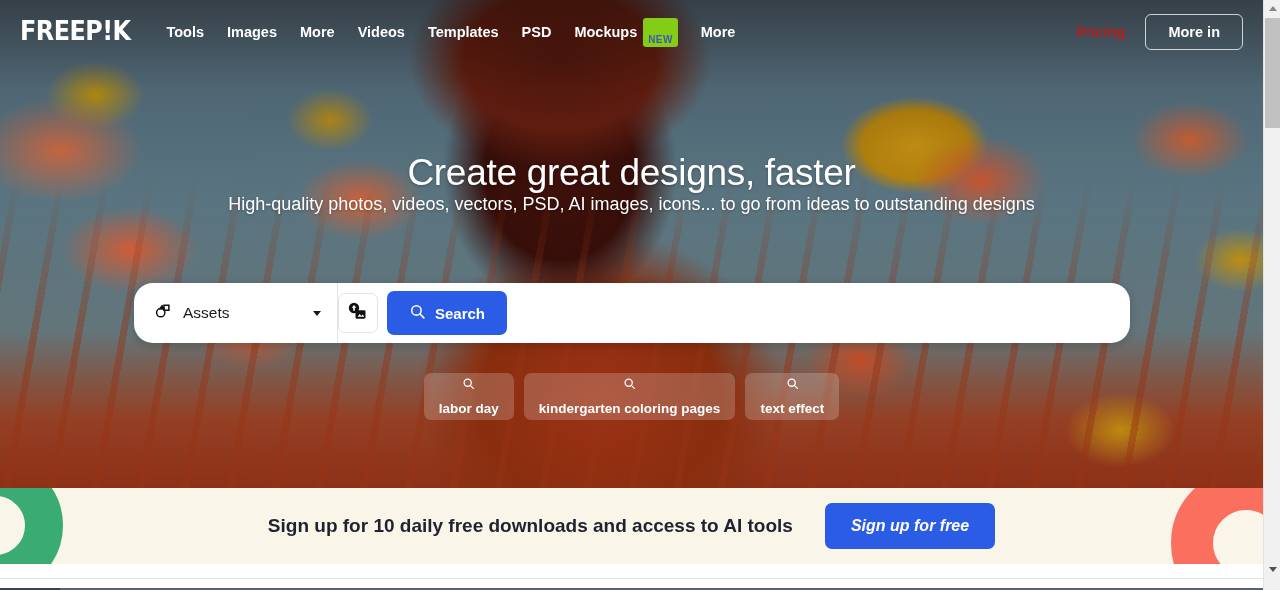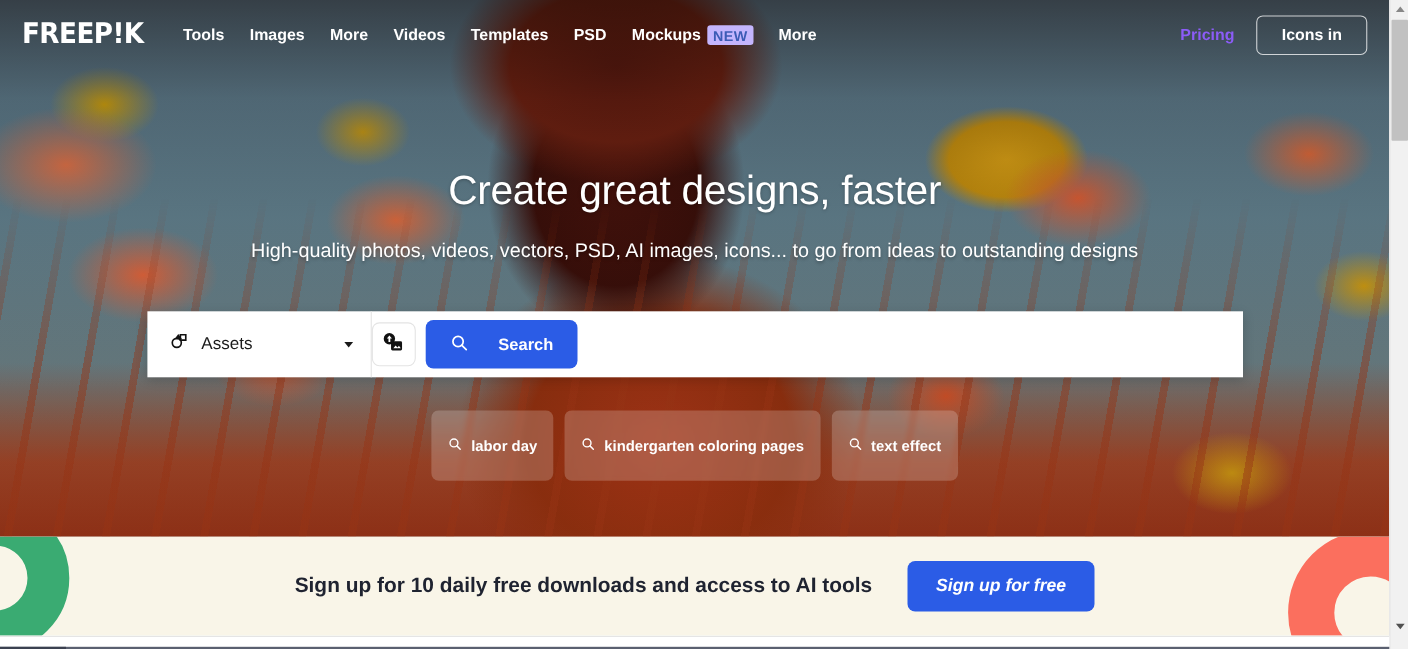"NEW" .badge-new { background: #c4b5fd -> #84cc16; font-size: 13px -> 10px; padding: 2px 5px 1px -> 16px 5px 1px }
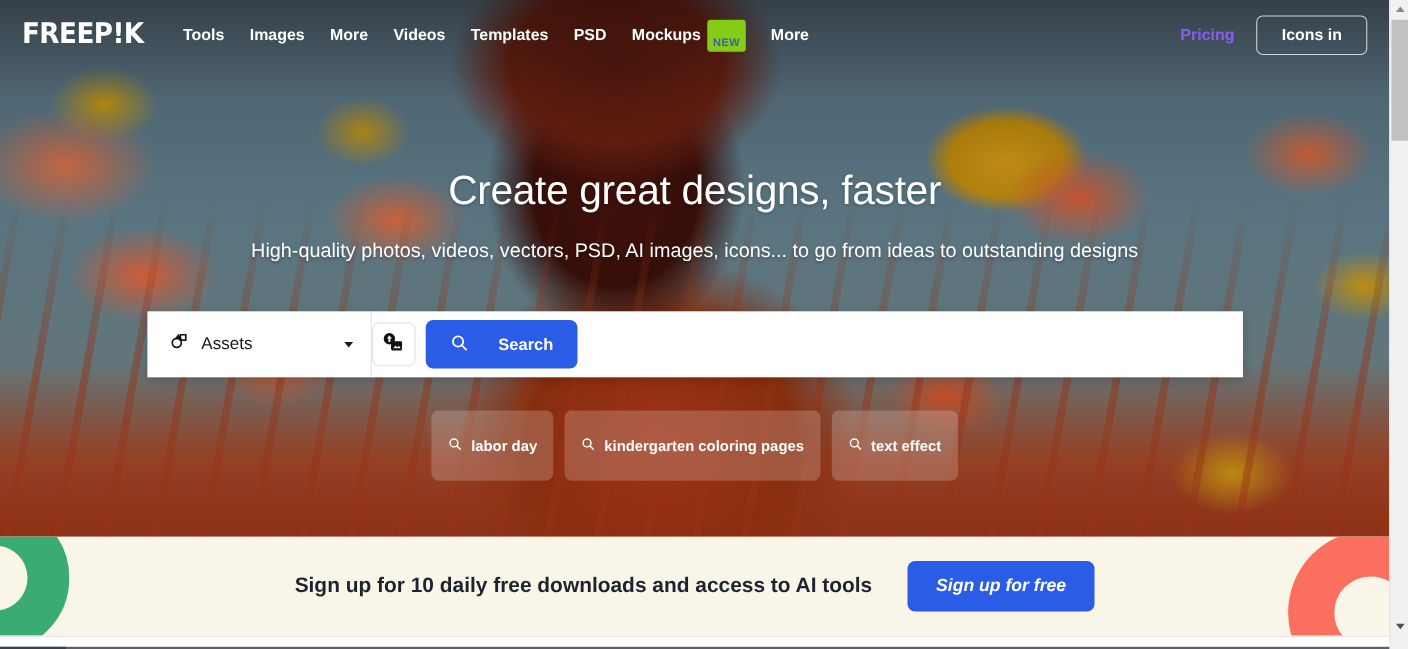"Pricing" .pricing-link { color: #8b5cf6 -> #b91c1c }
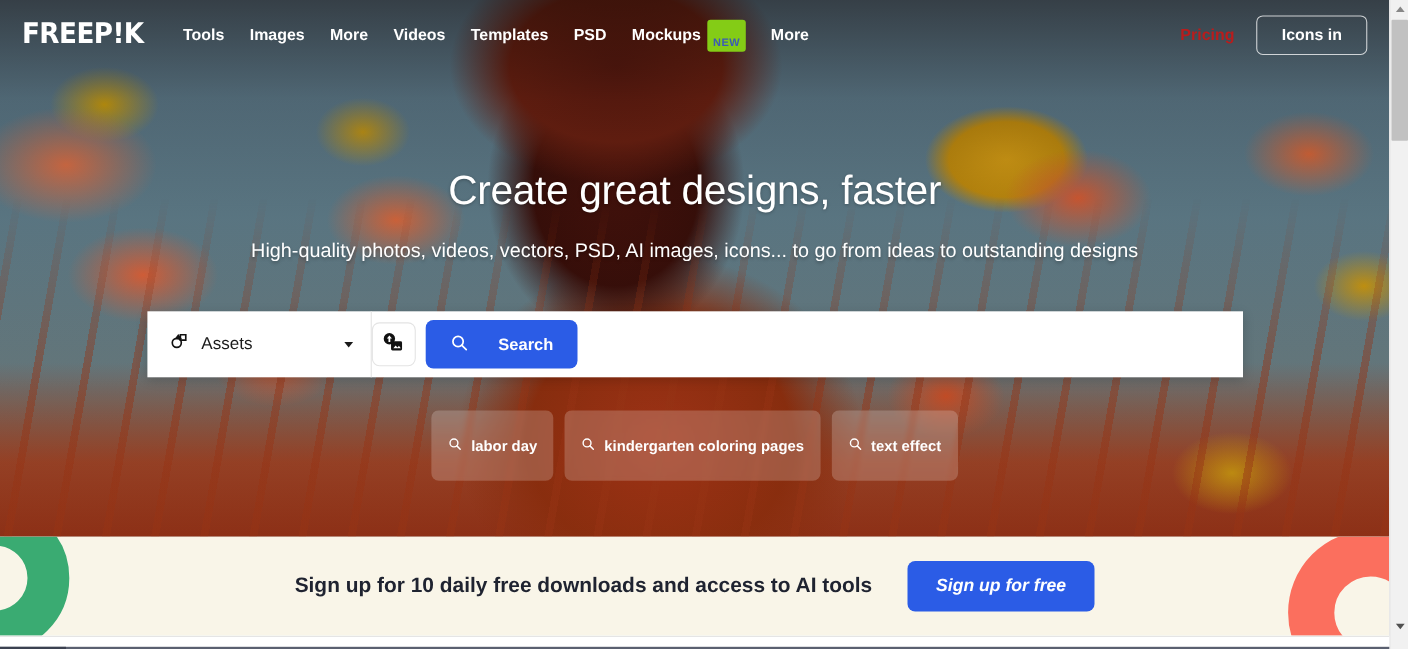"Icons in" button.signin-btn { text: Icons -> More }
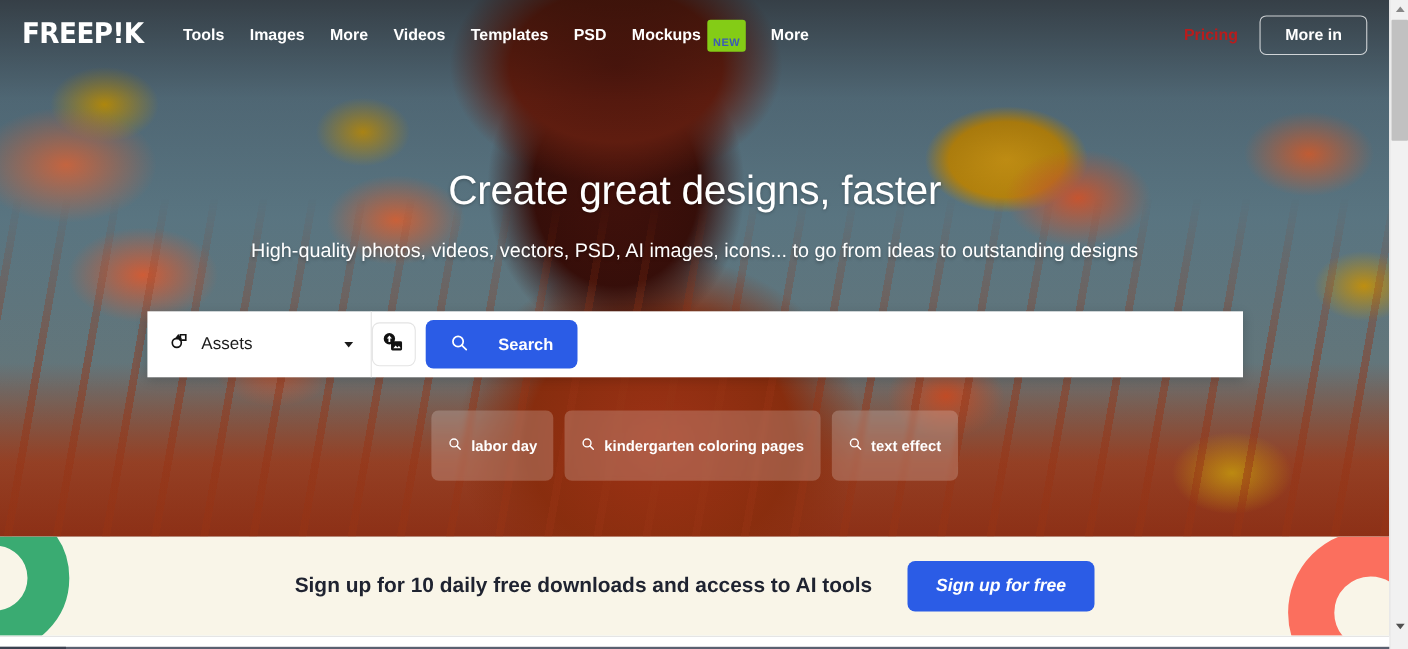"High-quality photos, videos, vectors," .hero-sub { margin-top: 24px -> none }
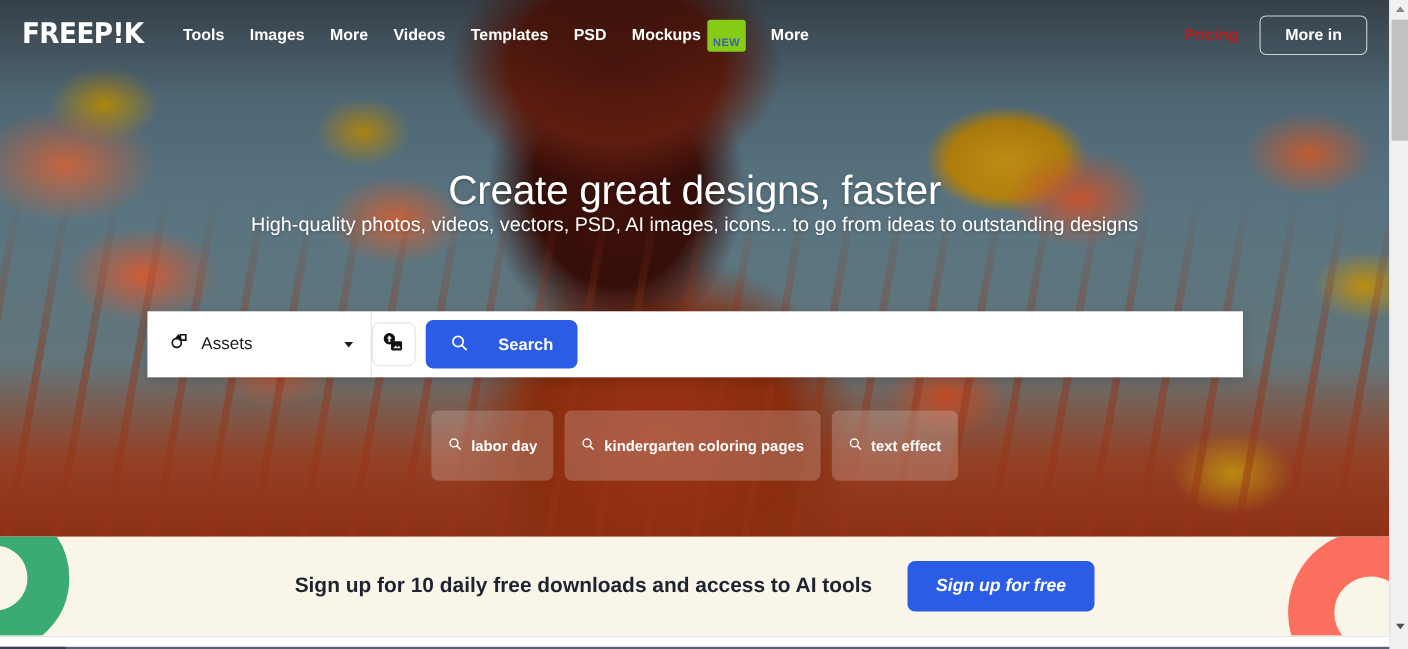"Assets" .searchbar { border-radius: 0 -> 19px }
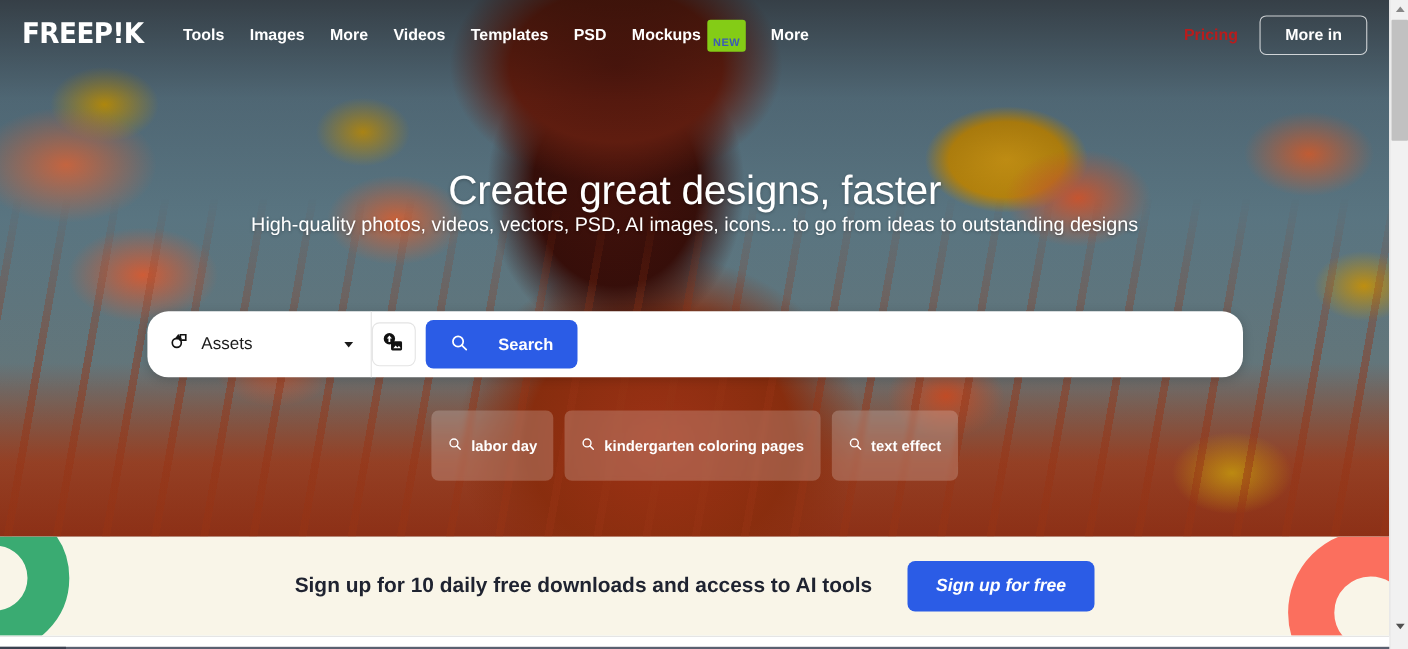"Search" .search-btn { gap: 27px -> 9px }
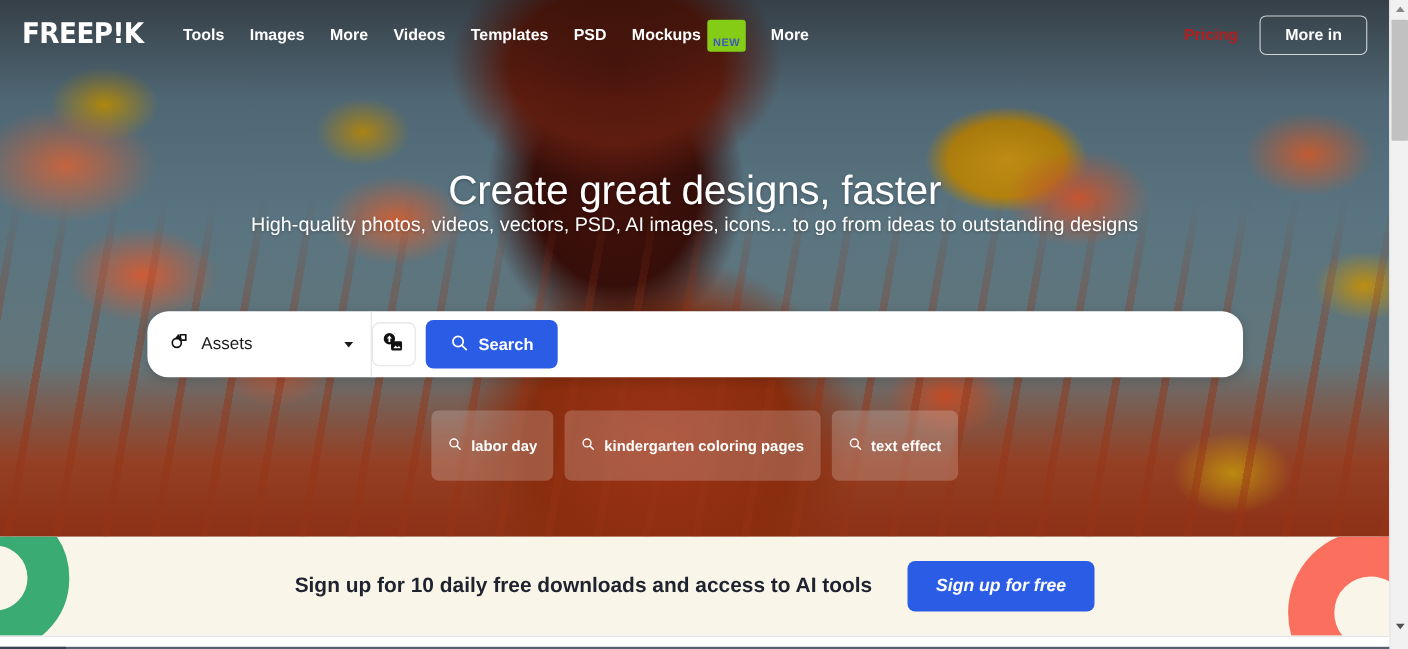"labor day" .chip { flex-direction: none -> column; padding: 24px 15px -> 4px 15px }
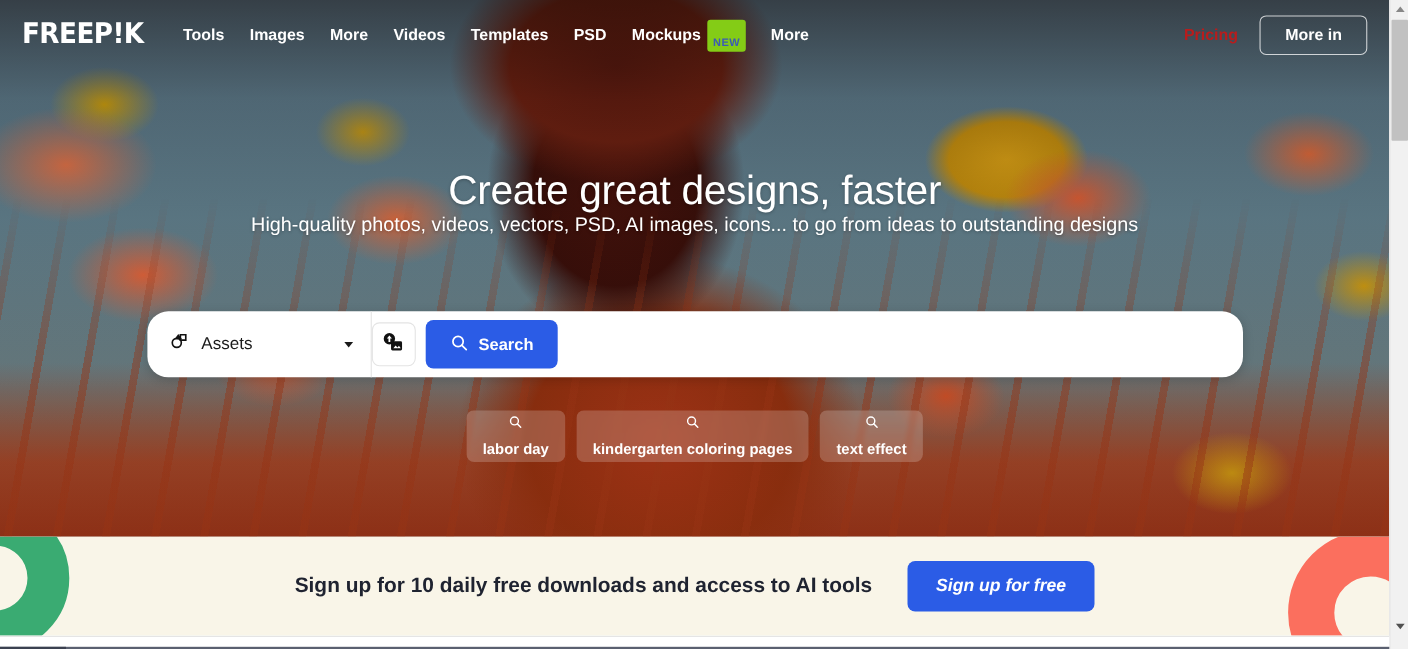"Sign up for 10 daily" .signup-banner { height: 90px -> 76px }
